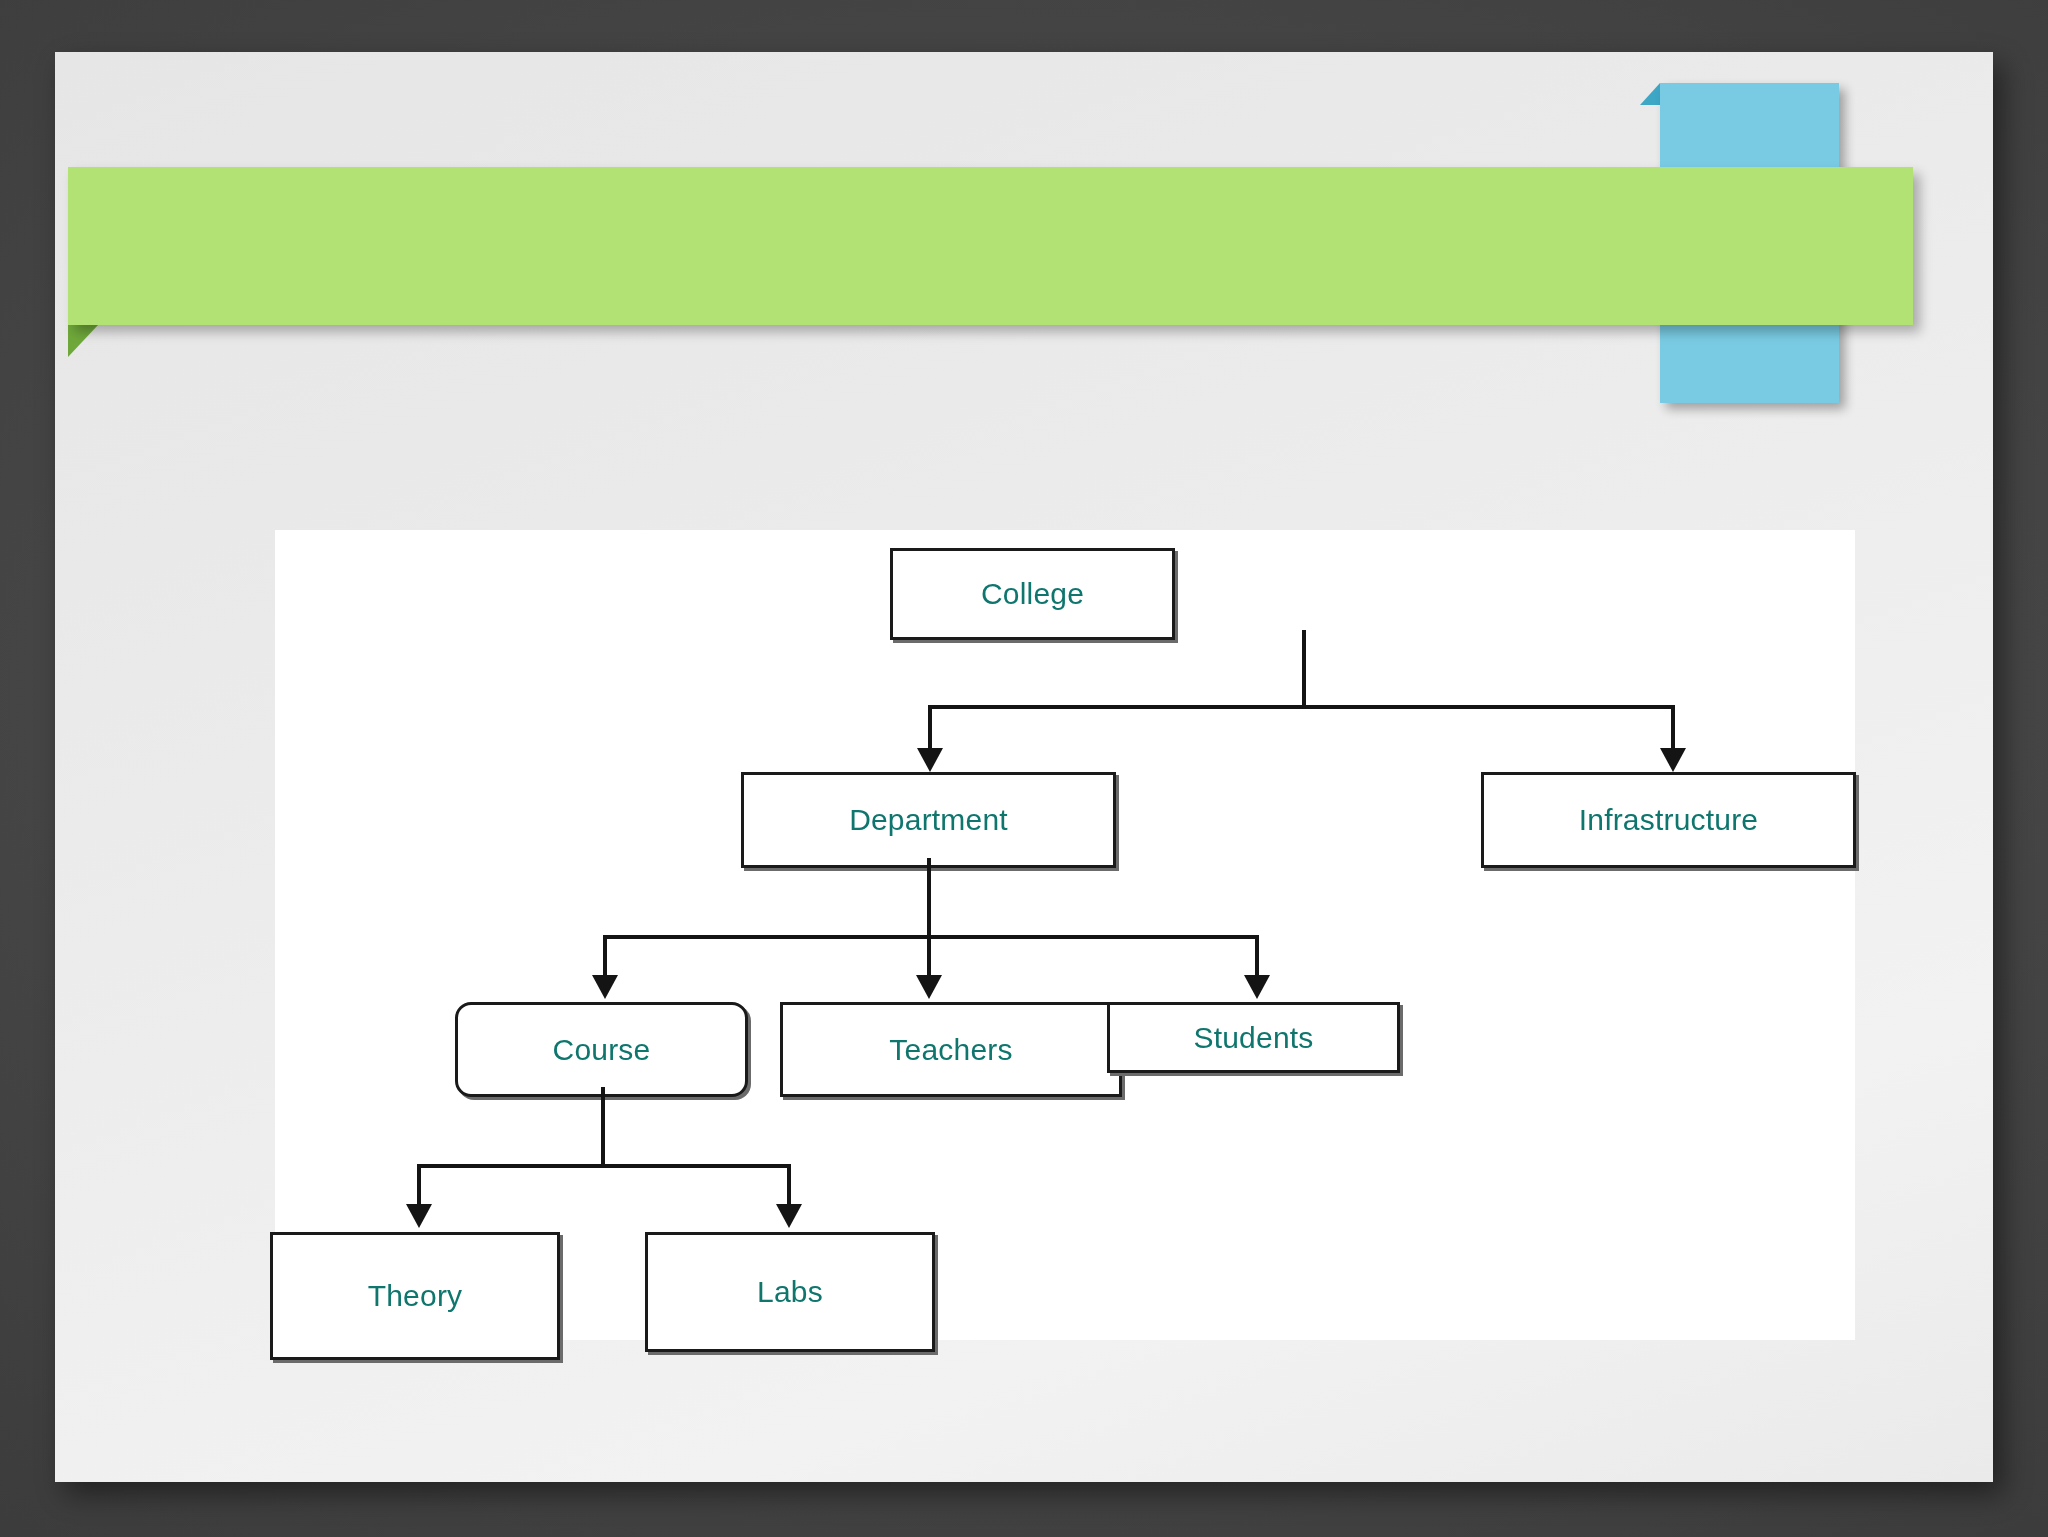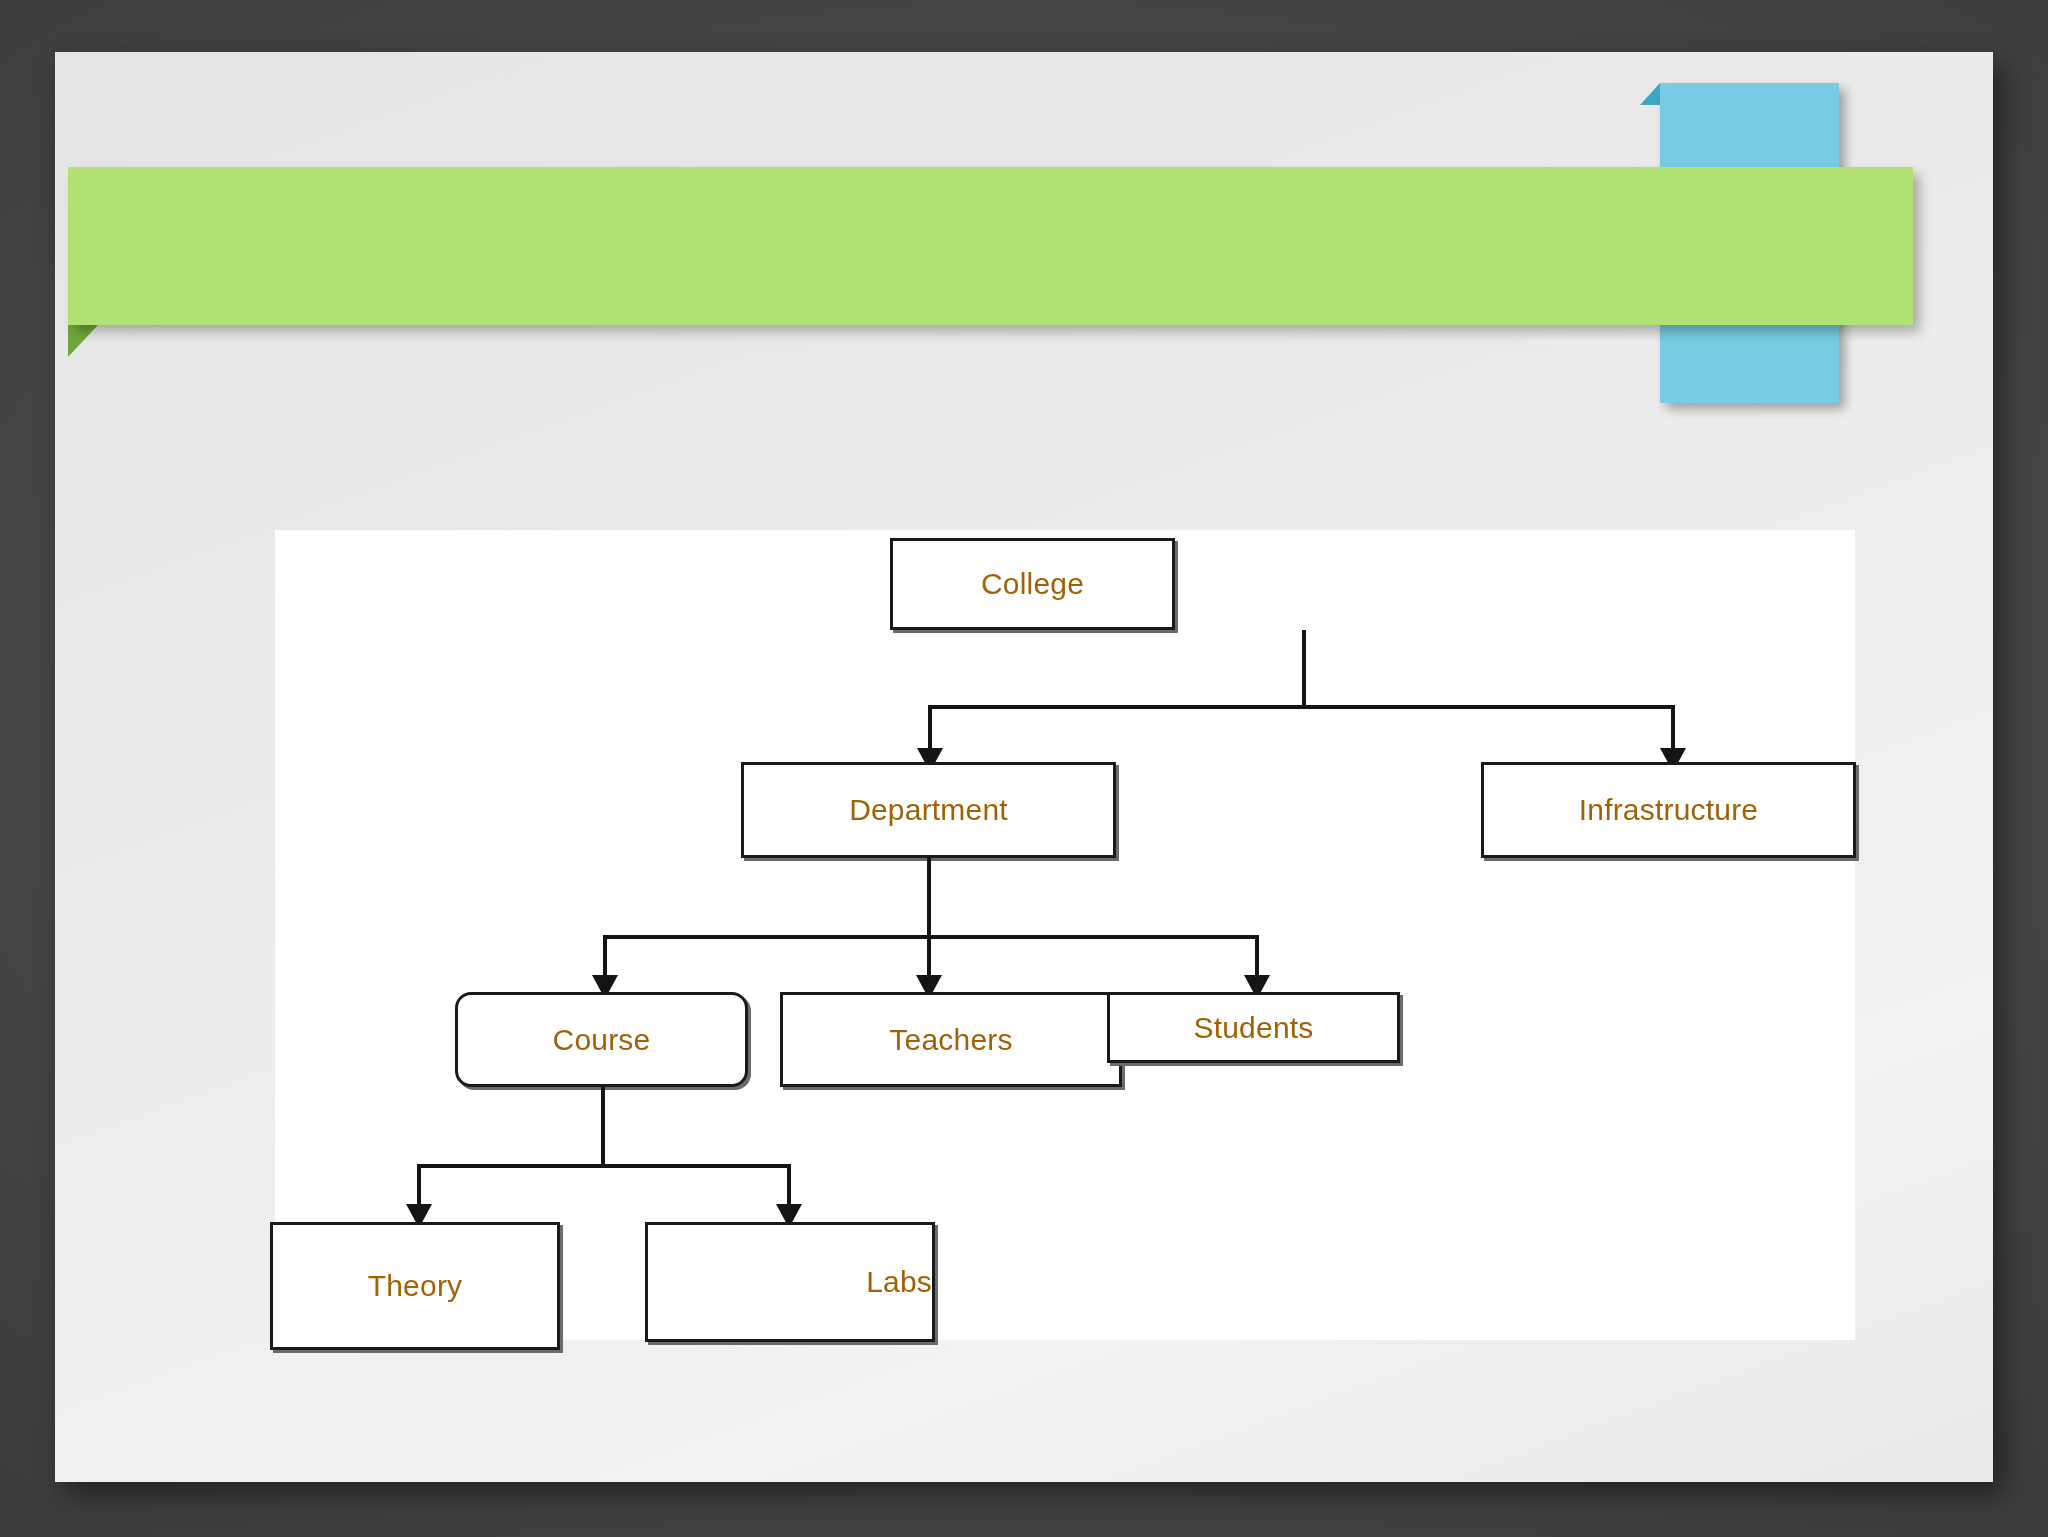"College" .node { color: #a16207 -> #0f766e; margin-top: none -> 10px }
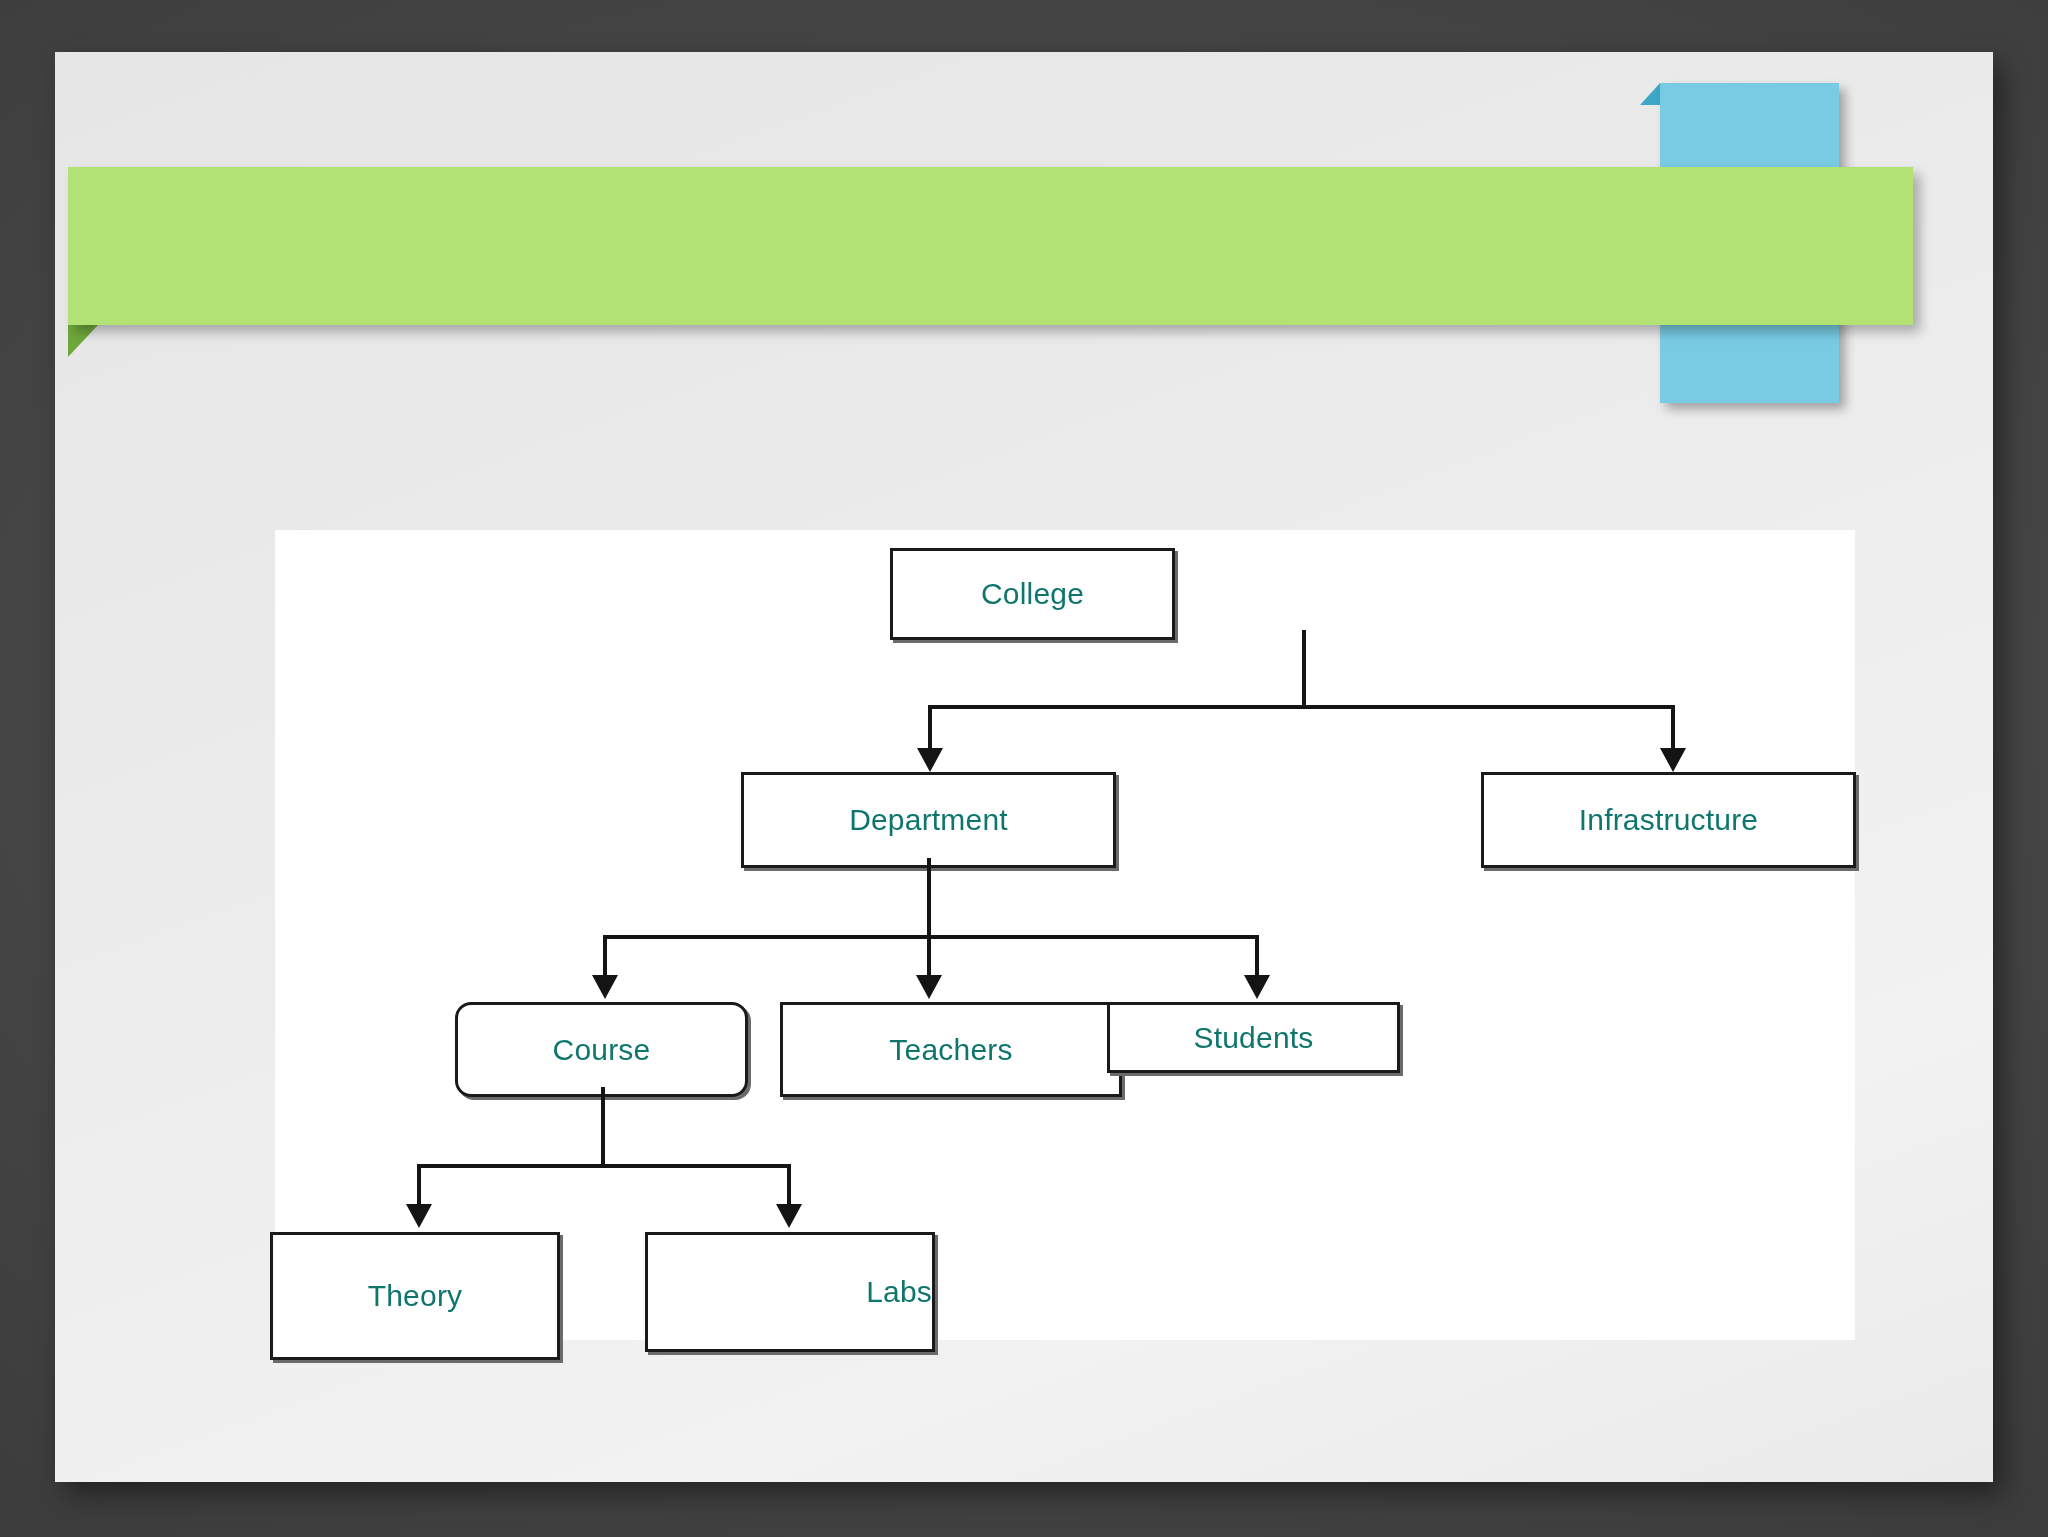"Labs" div.node { justify-content: flex-end -> none }
